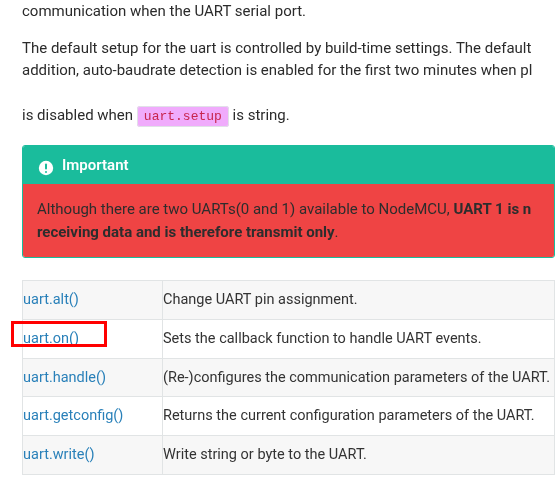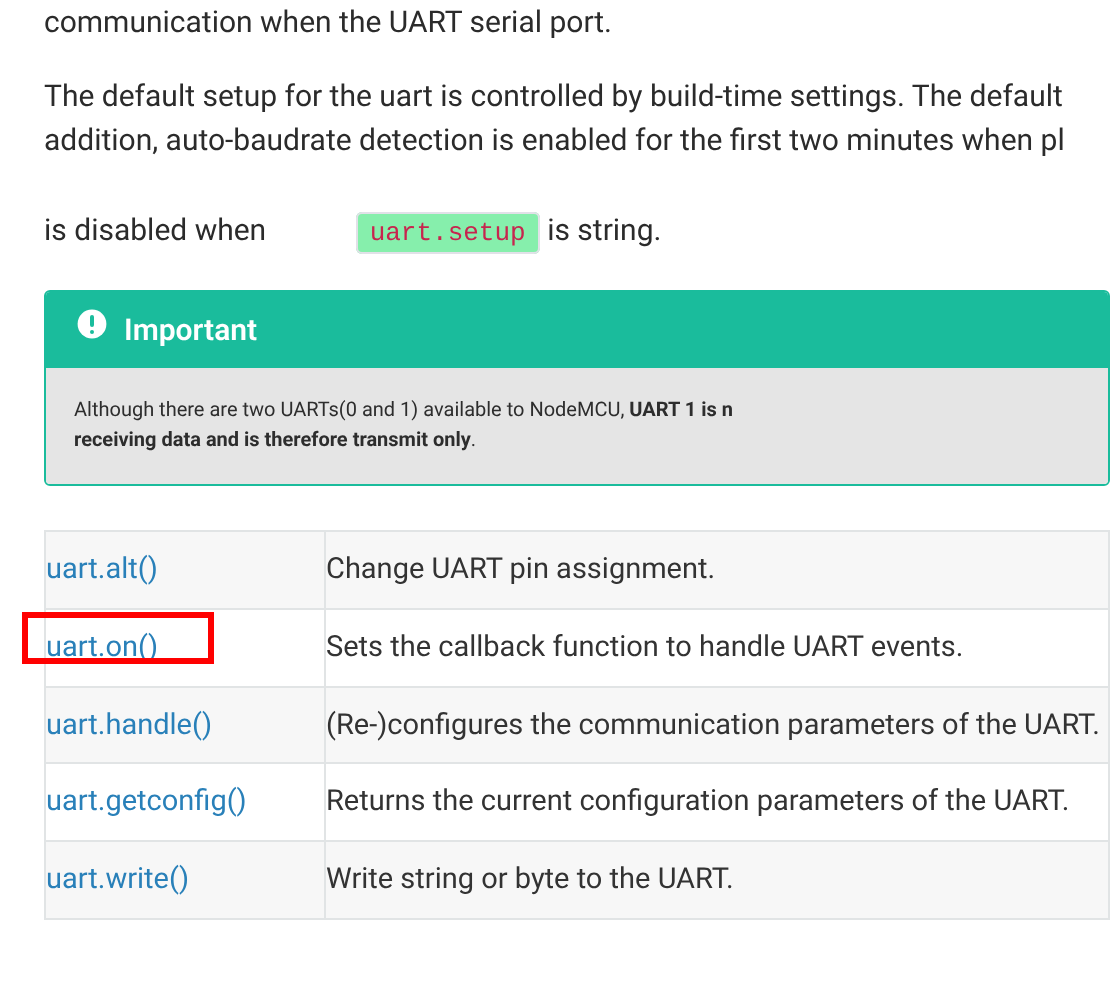"uart.setup" .code-inline { background: #86efac -> #f0abfc; margin-left: 41px -> none }
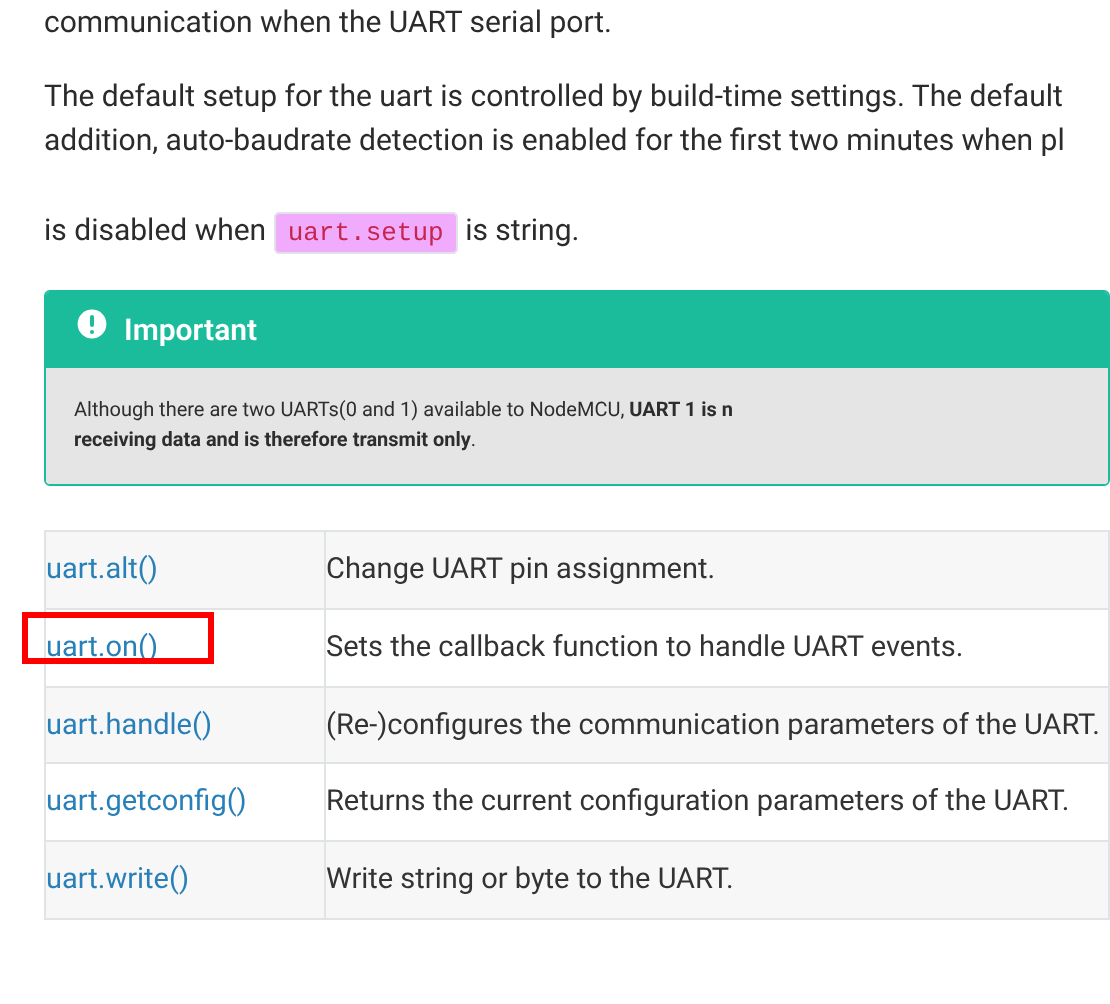"Important" .callout-header { align-items: flex-start -> flex-end }
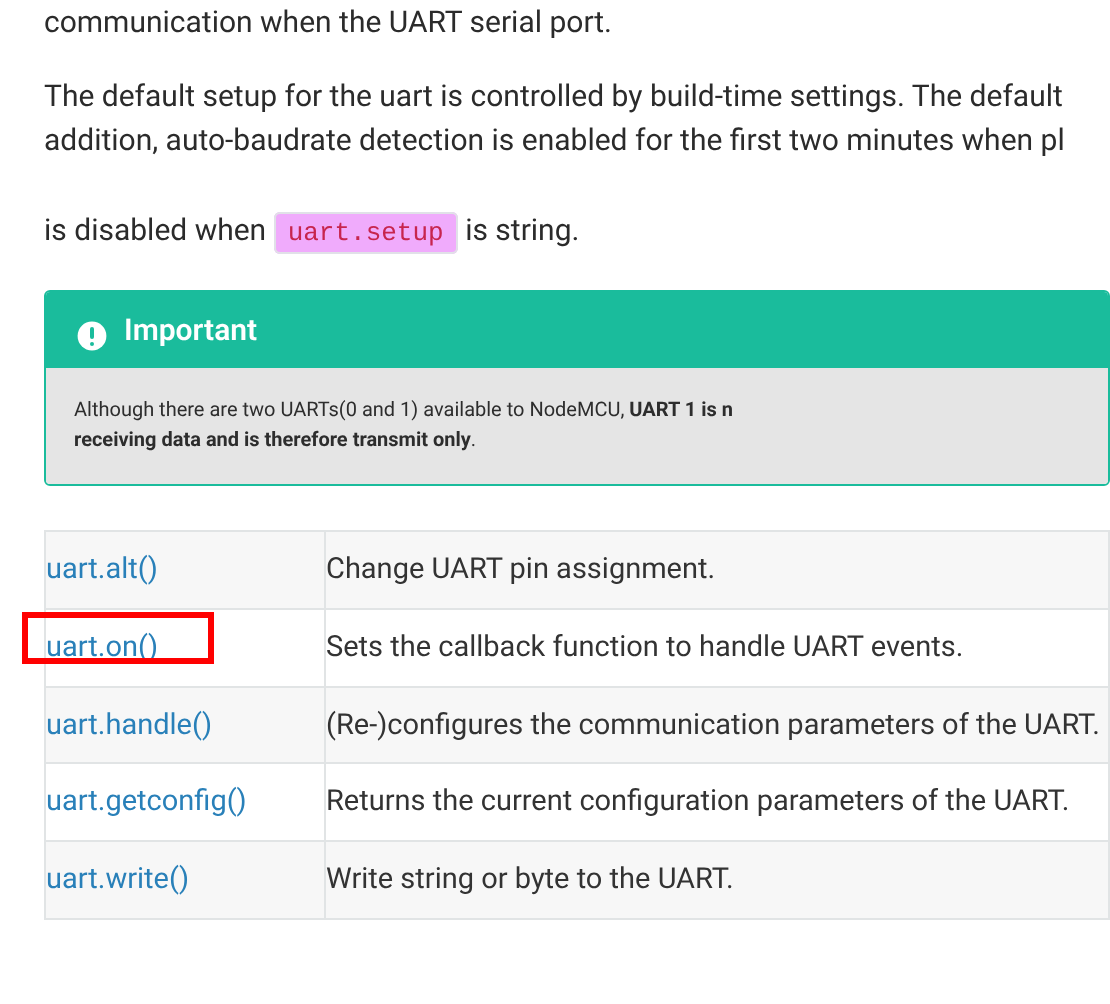"Although there are two UARTs(0" .callout-body { background: #e5e5e5 -> #ef4444; font-size: 10px -> 15px }
